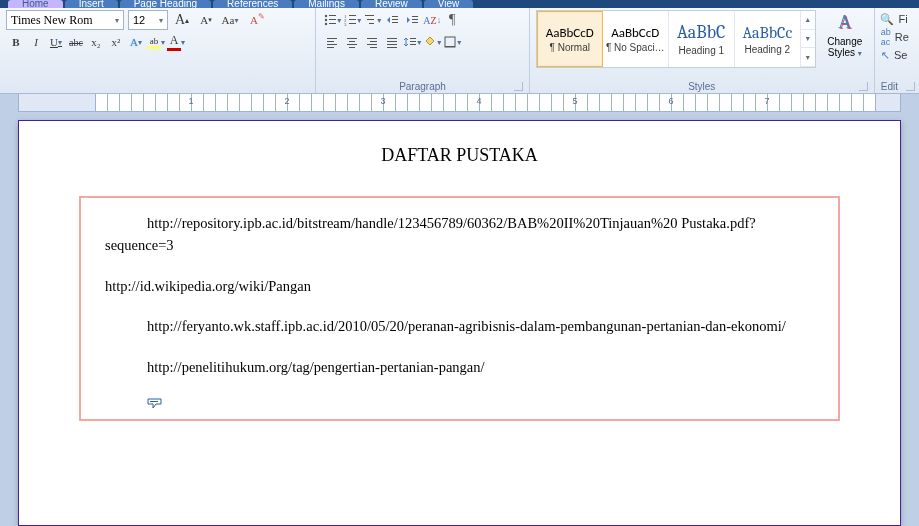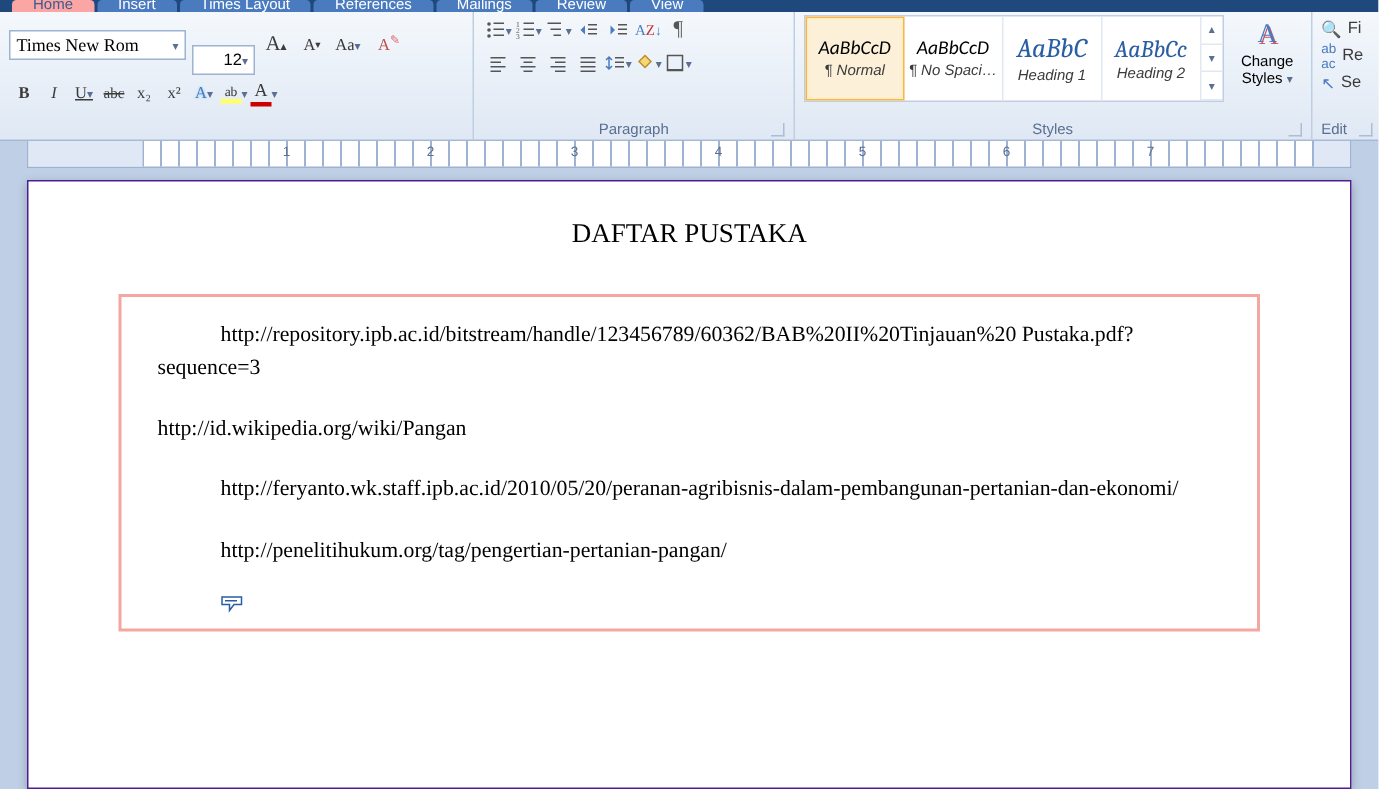"Home" .tab.active { background: #fca5a5 -> #c4b5fd }
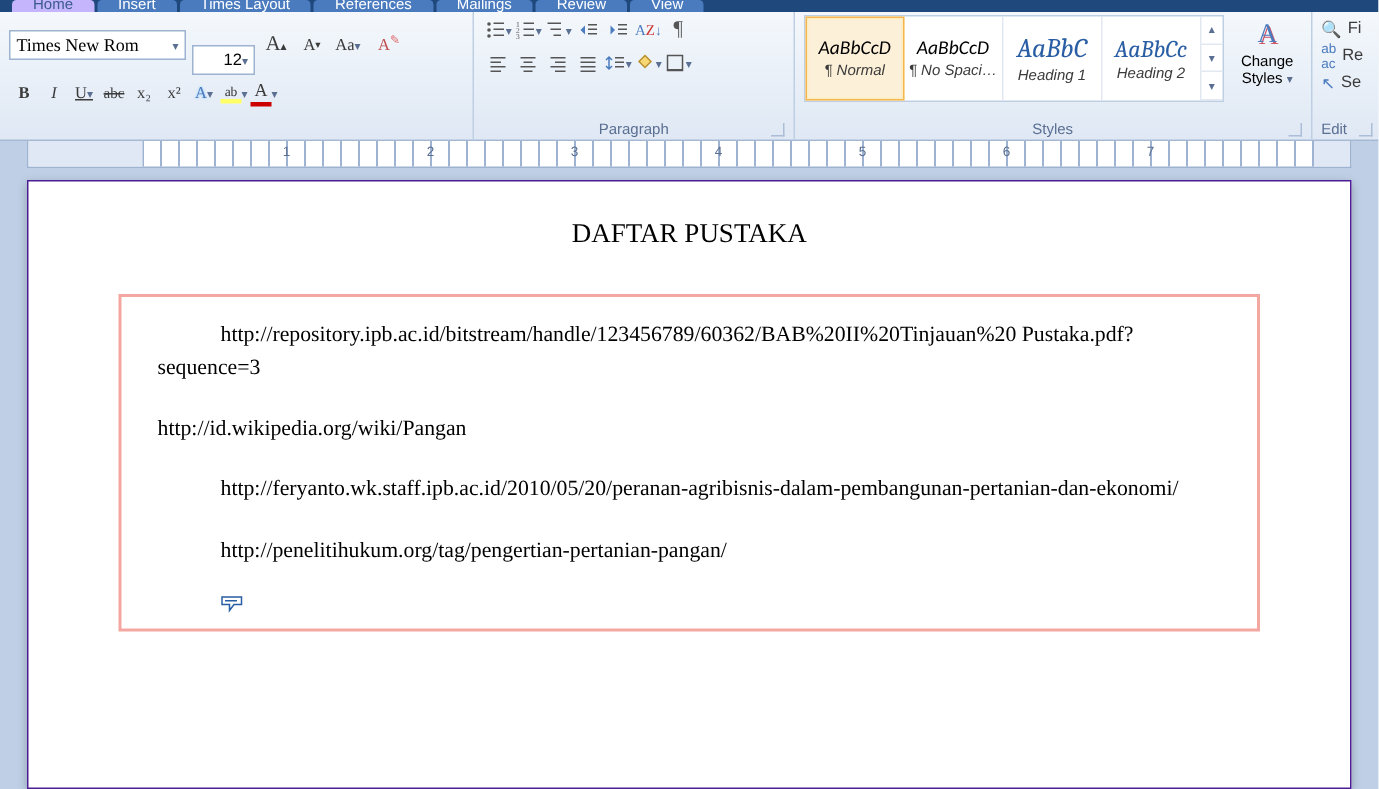"Times Layout" div.tab { text: Times Layout -> Page Heading }
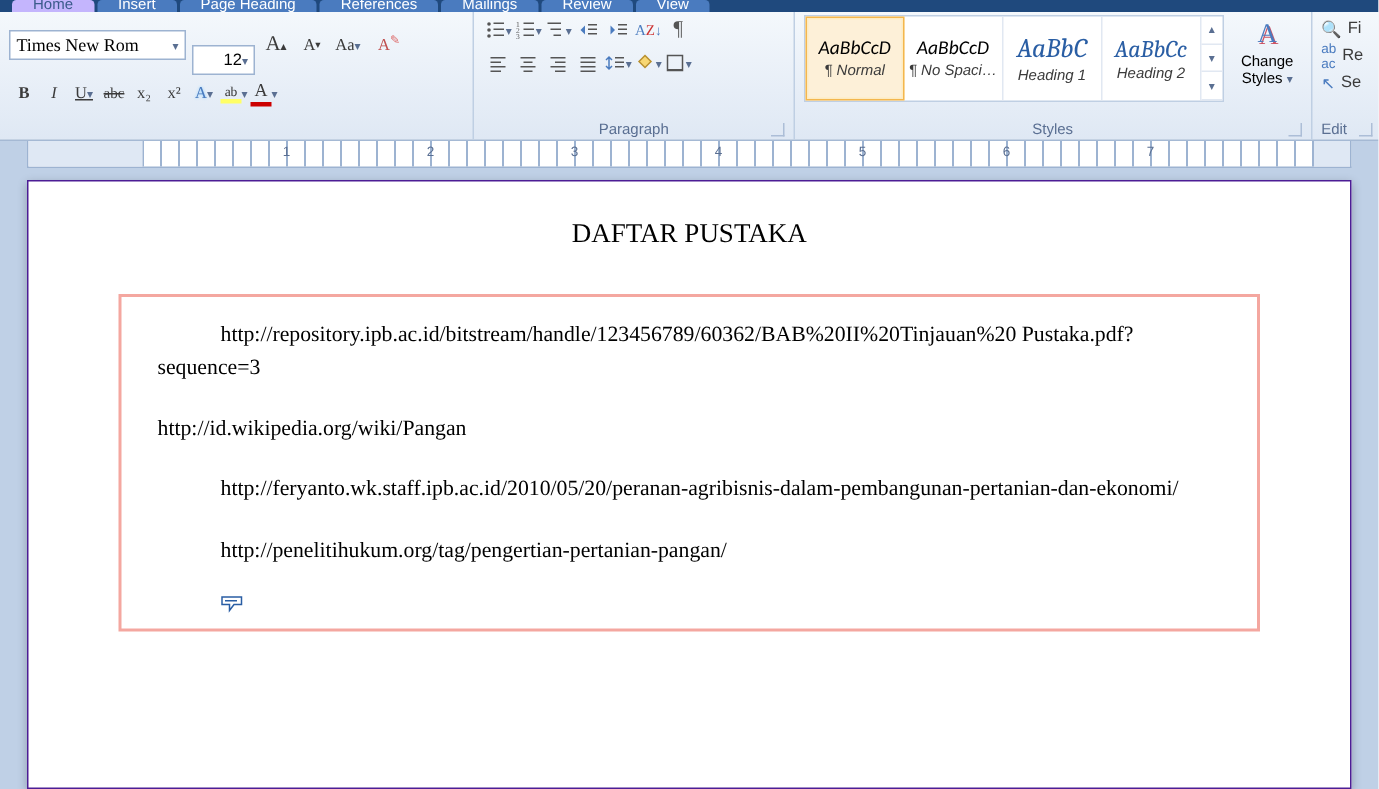"12" .font-size { margin-top: 20px -> none; padding: 0 20px -> 0 4px }
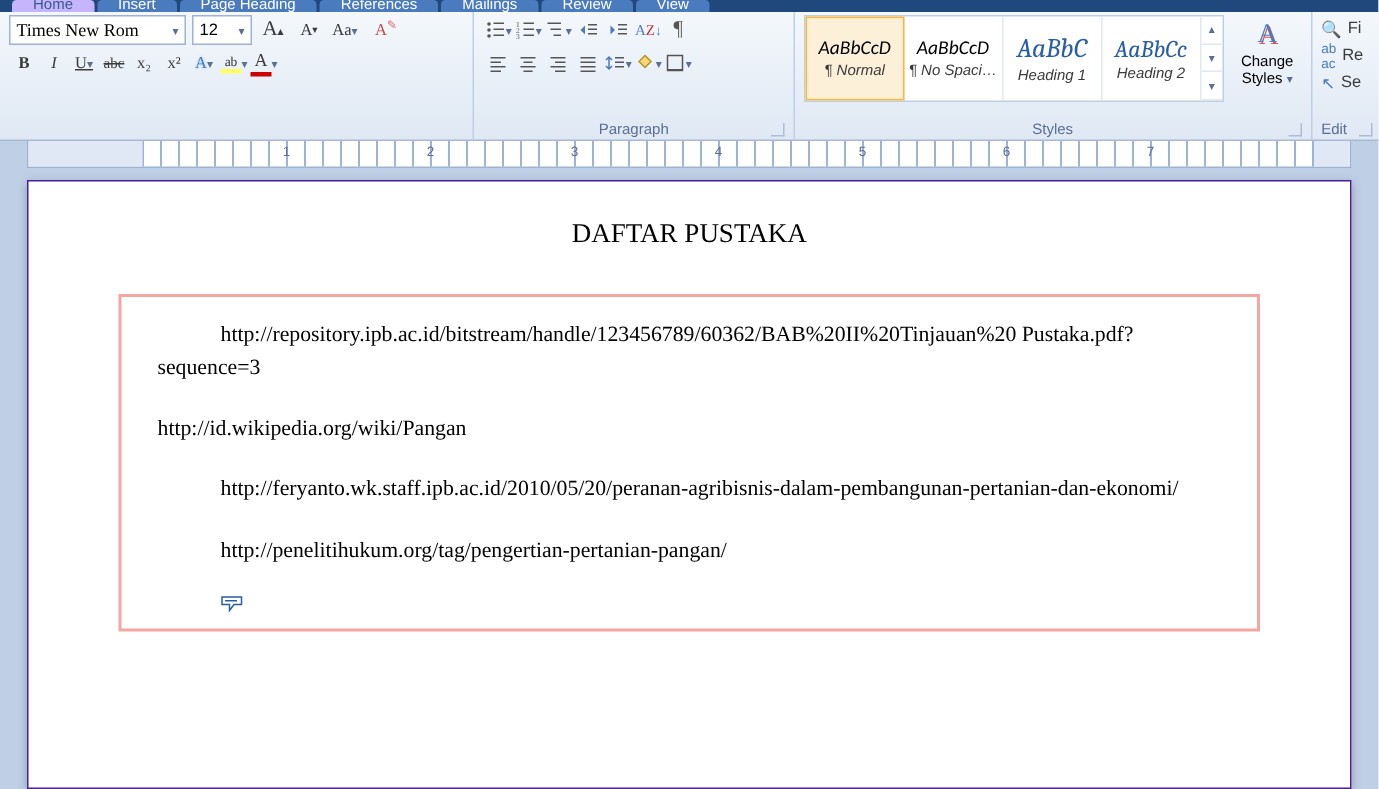"AaBbCcD" .style-item { font-style: italic -> none }
